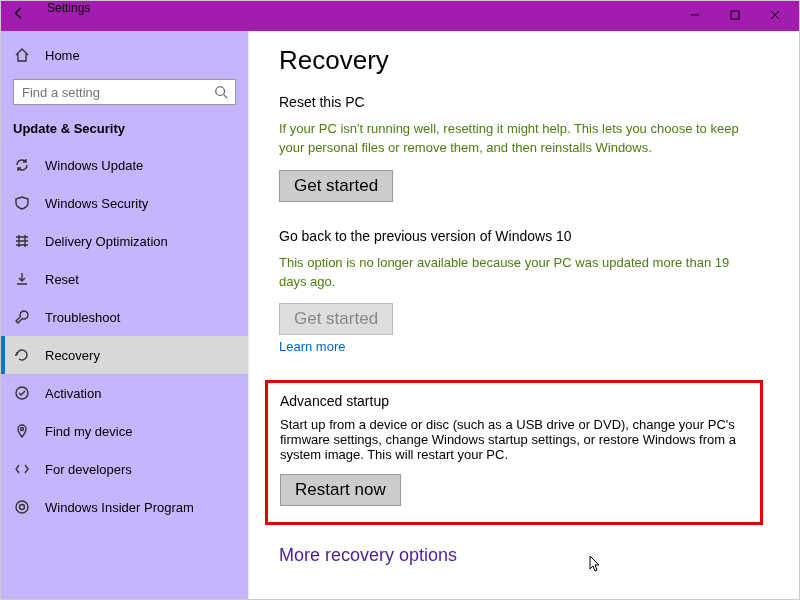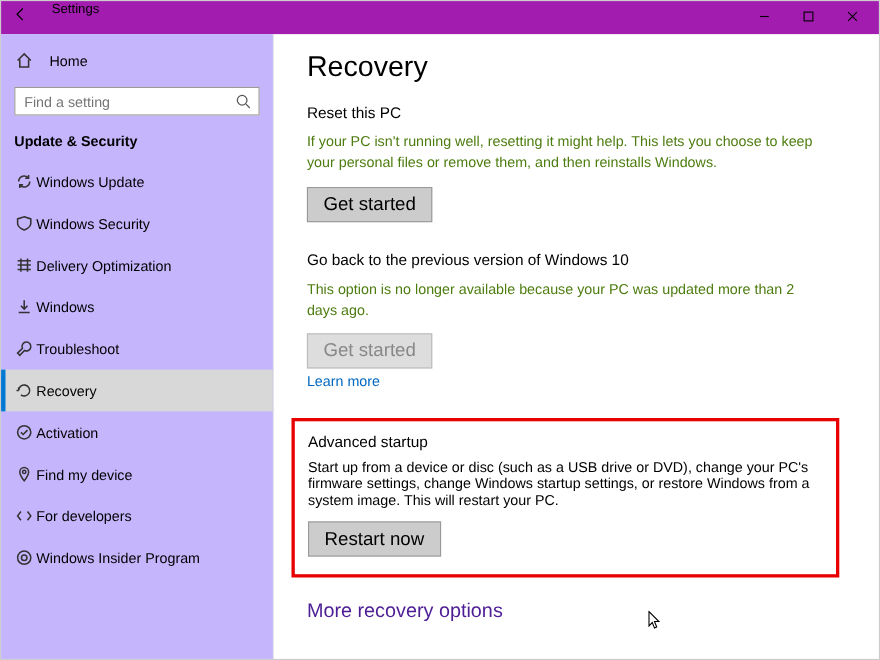"Windows Update" .nav-item { gap: 2px -> 14px }
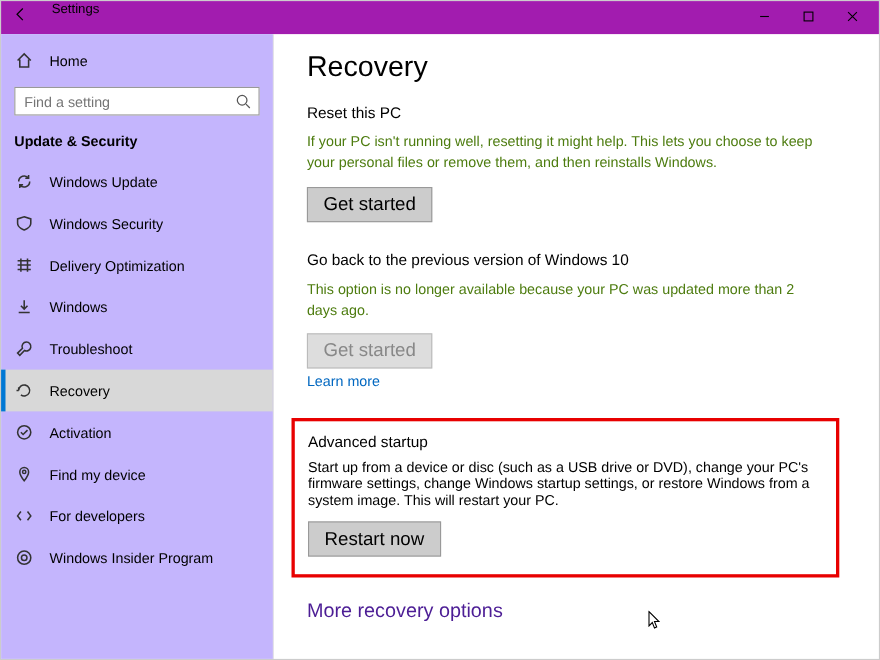"This option is no longer" p { text: 2 -> 19 }
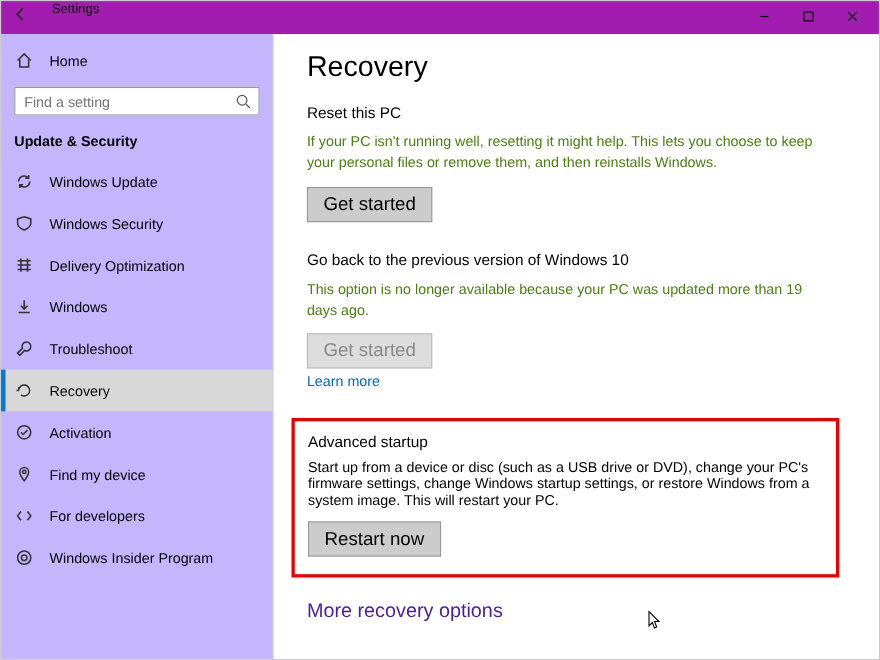"Windows" span { text: Windows -> Reset }
